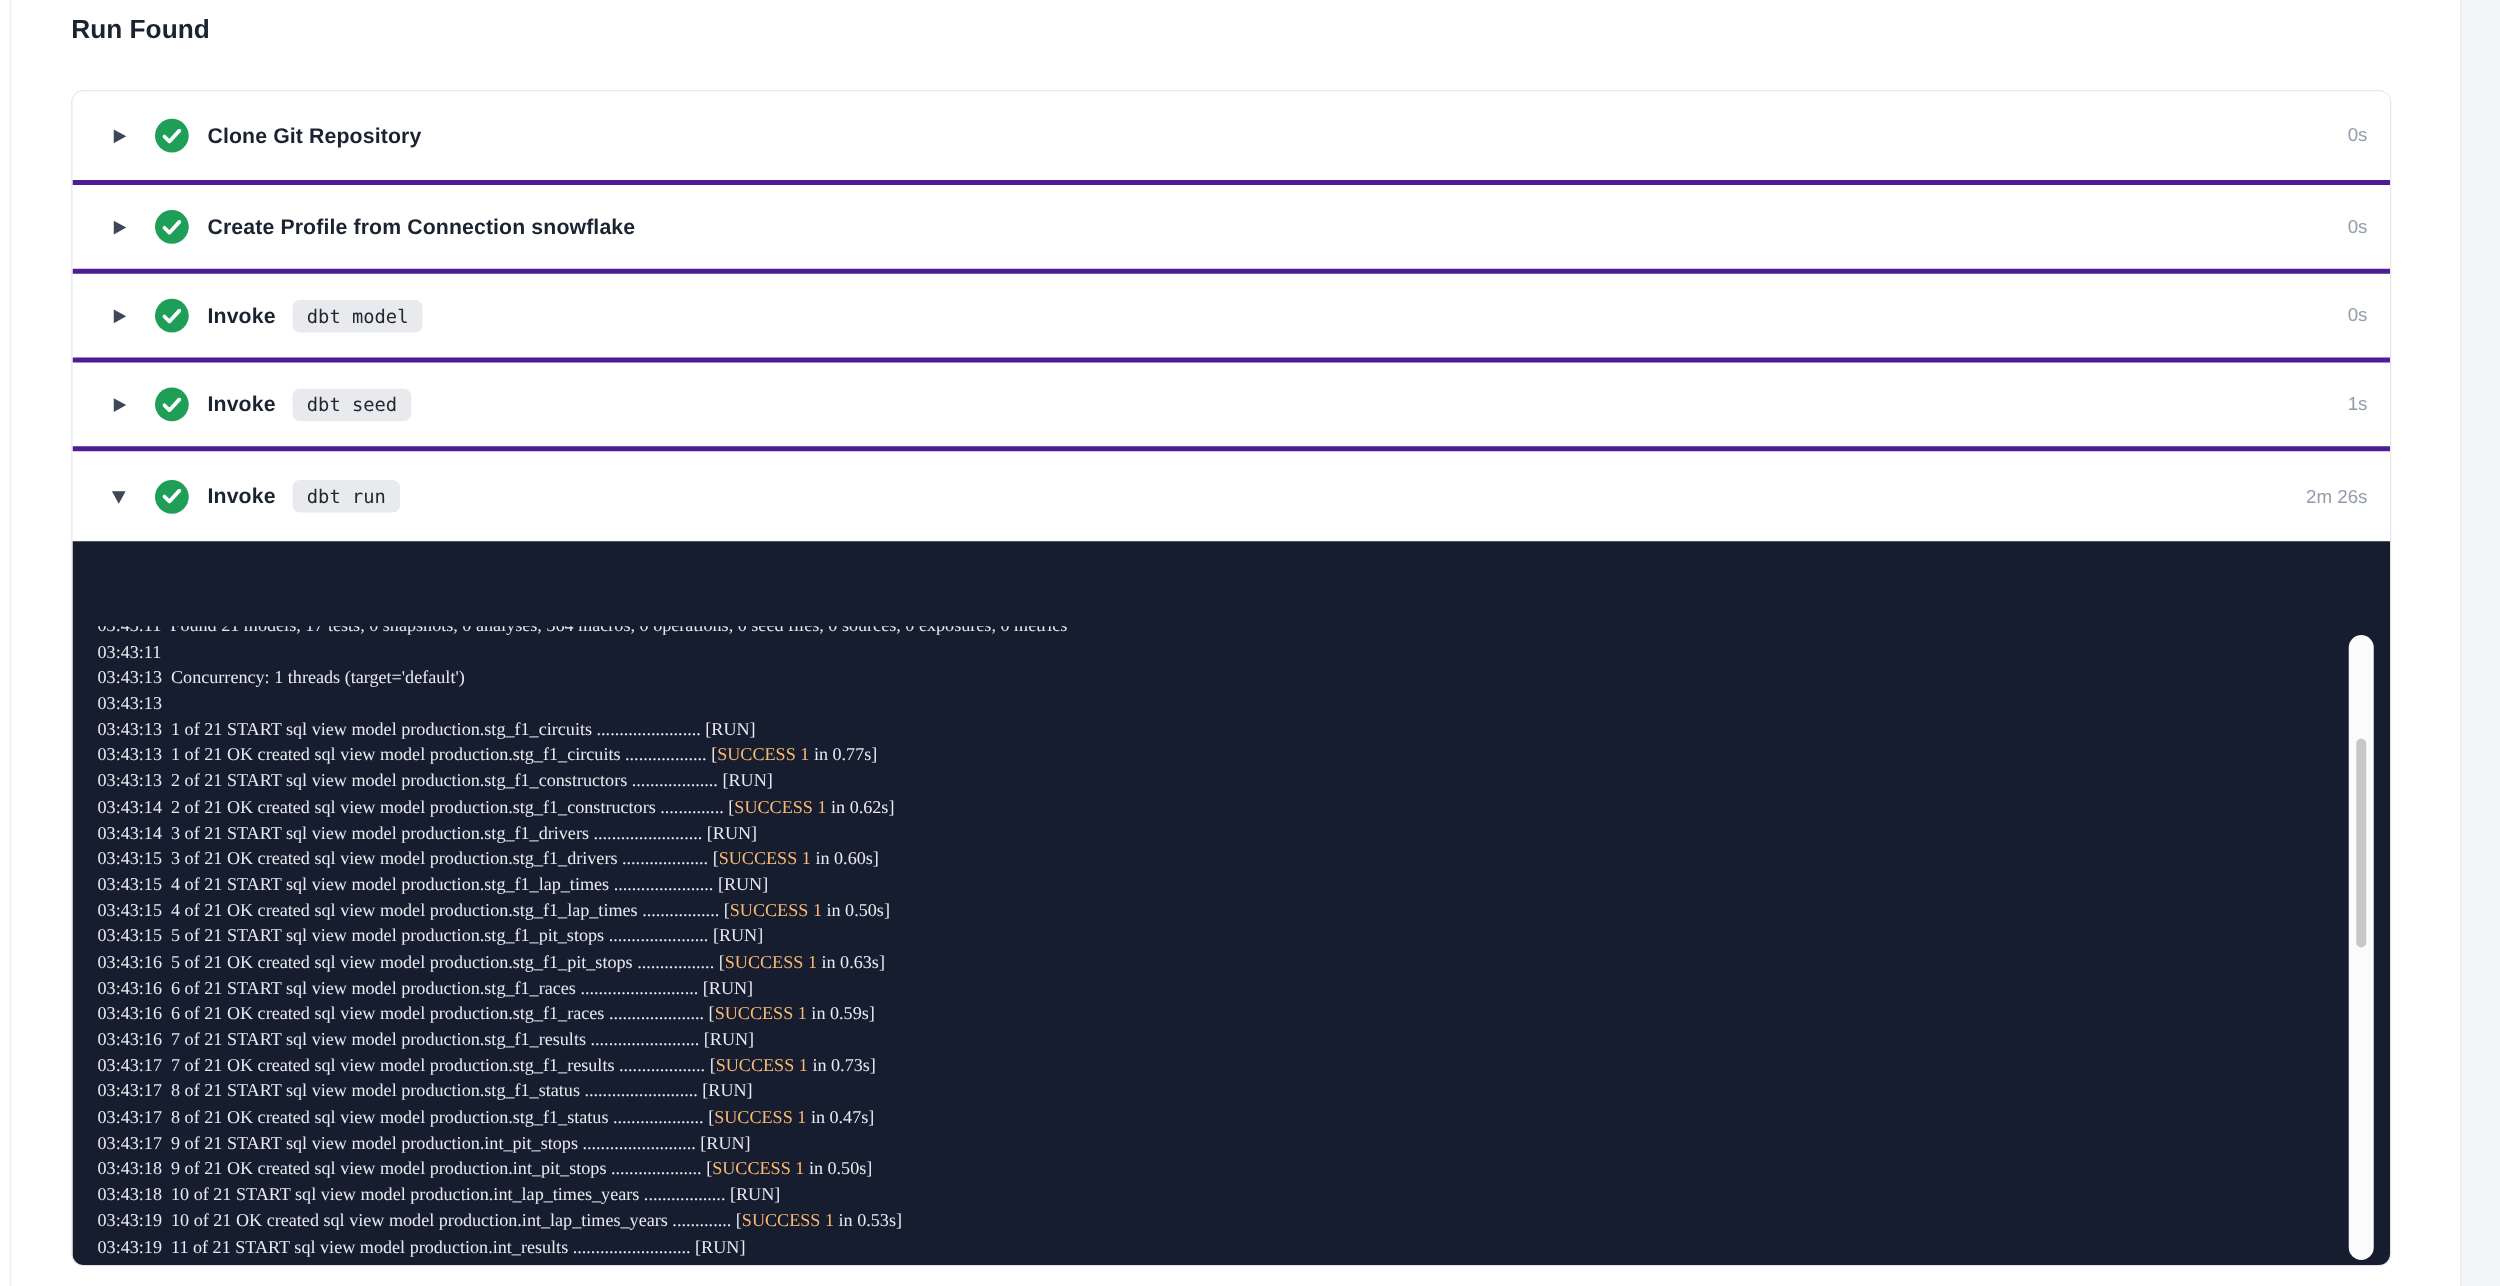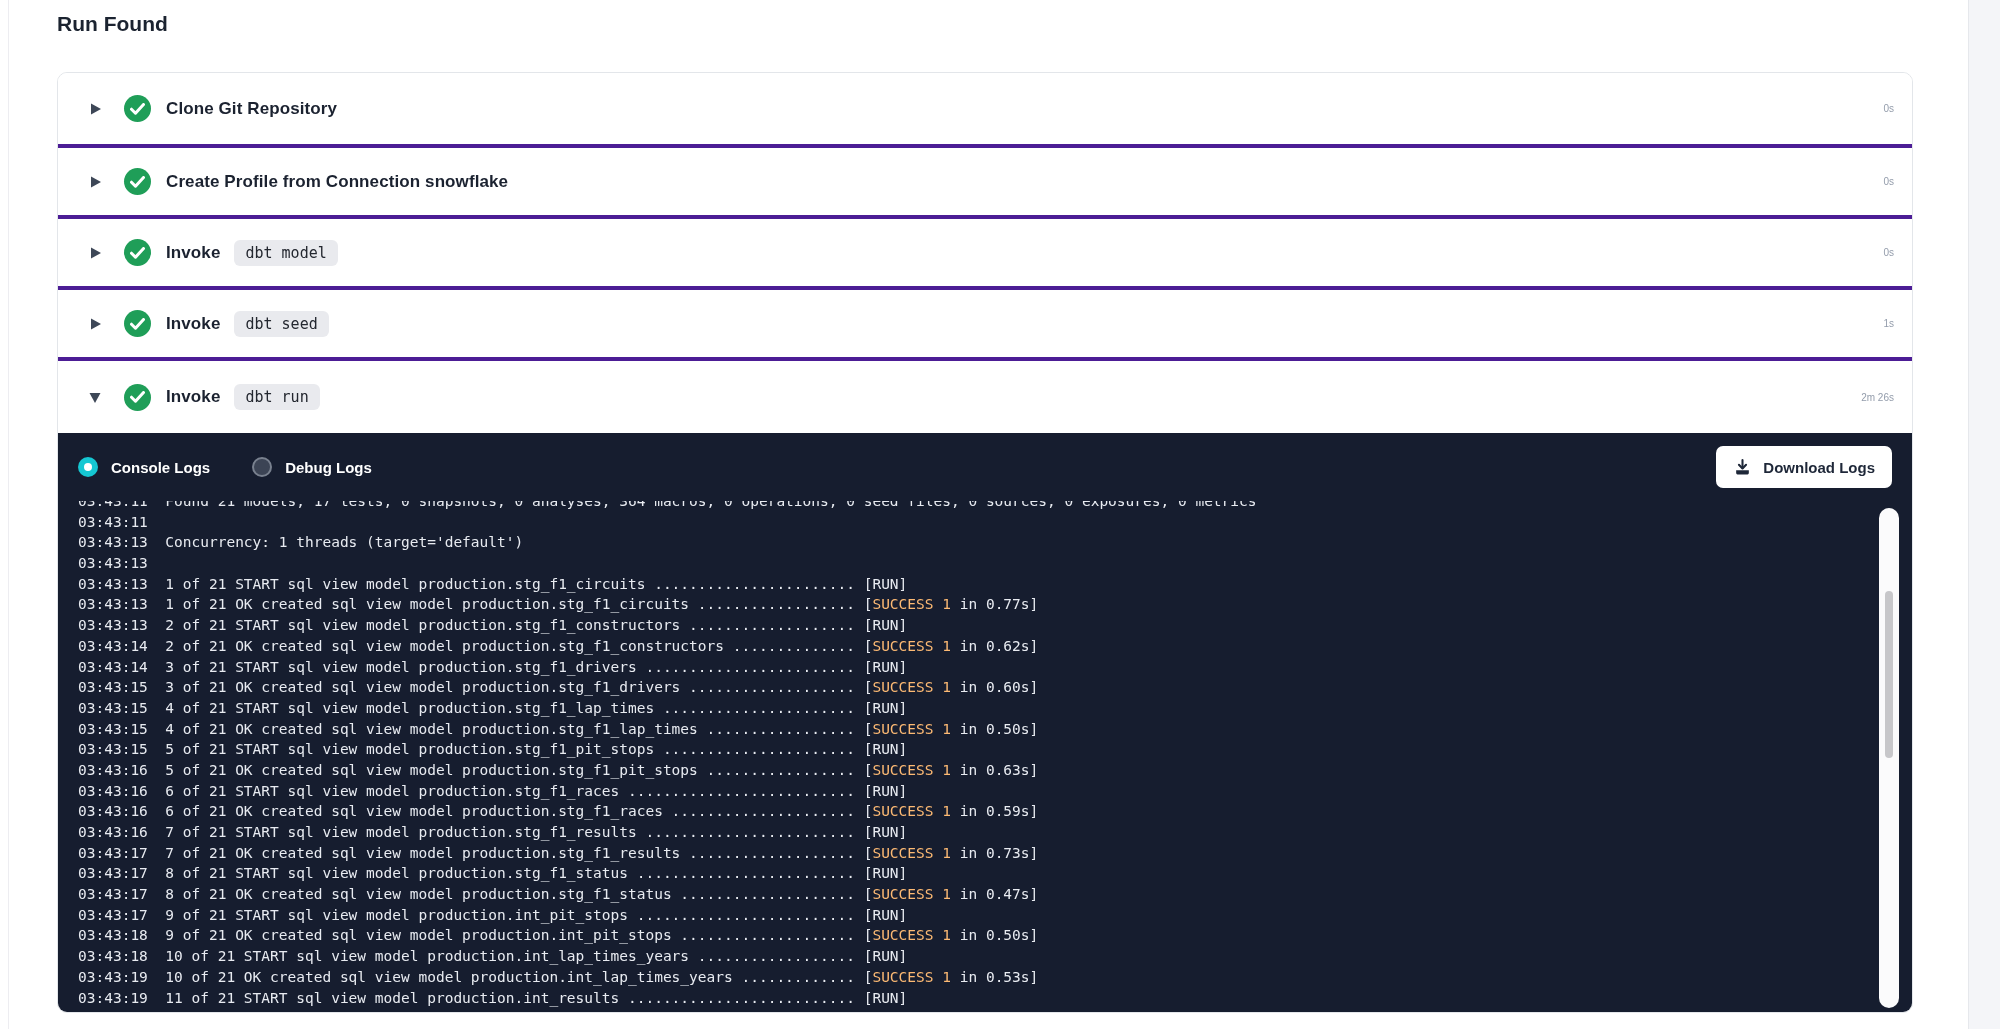"0s" .step-duration { font-size: 10px -> 15px }
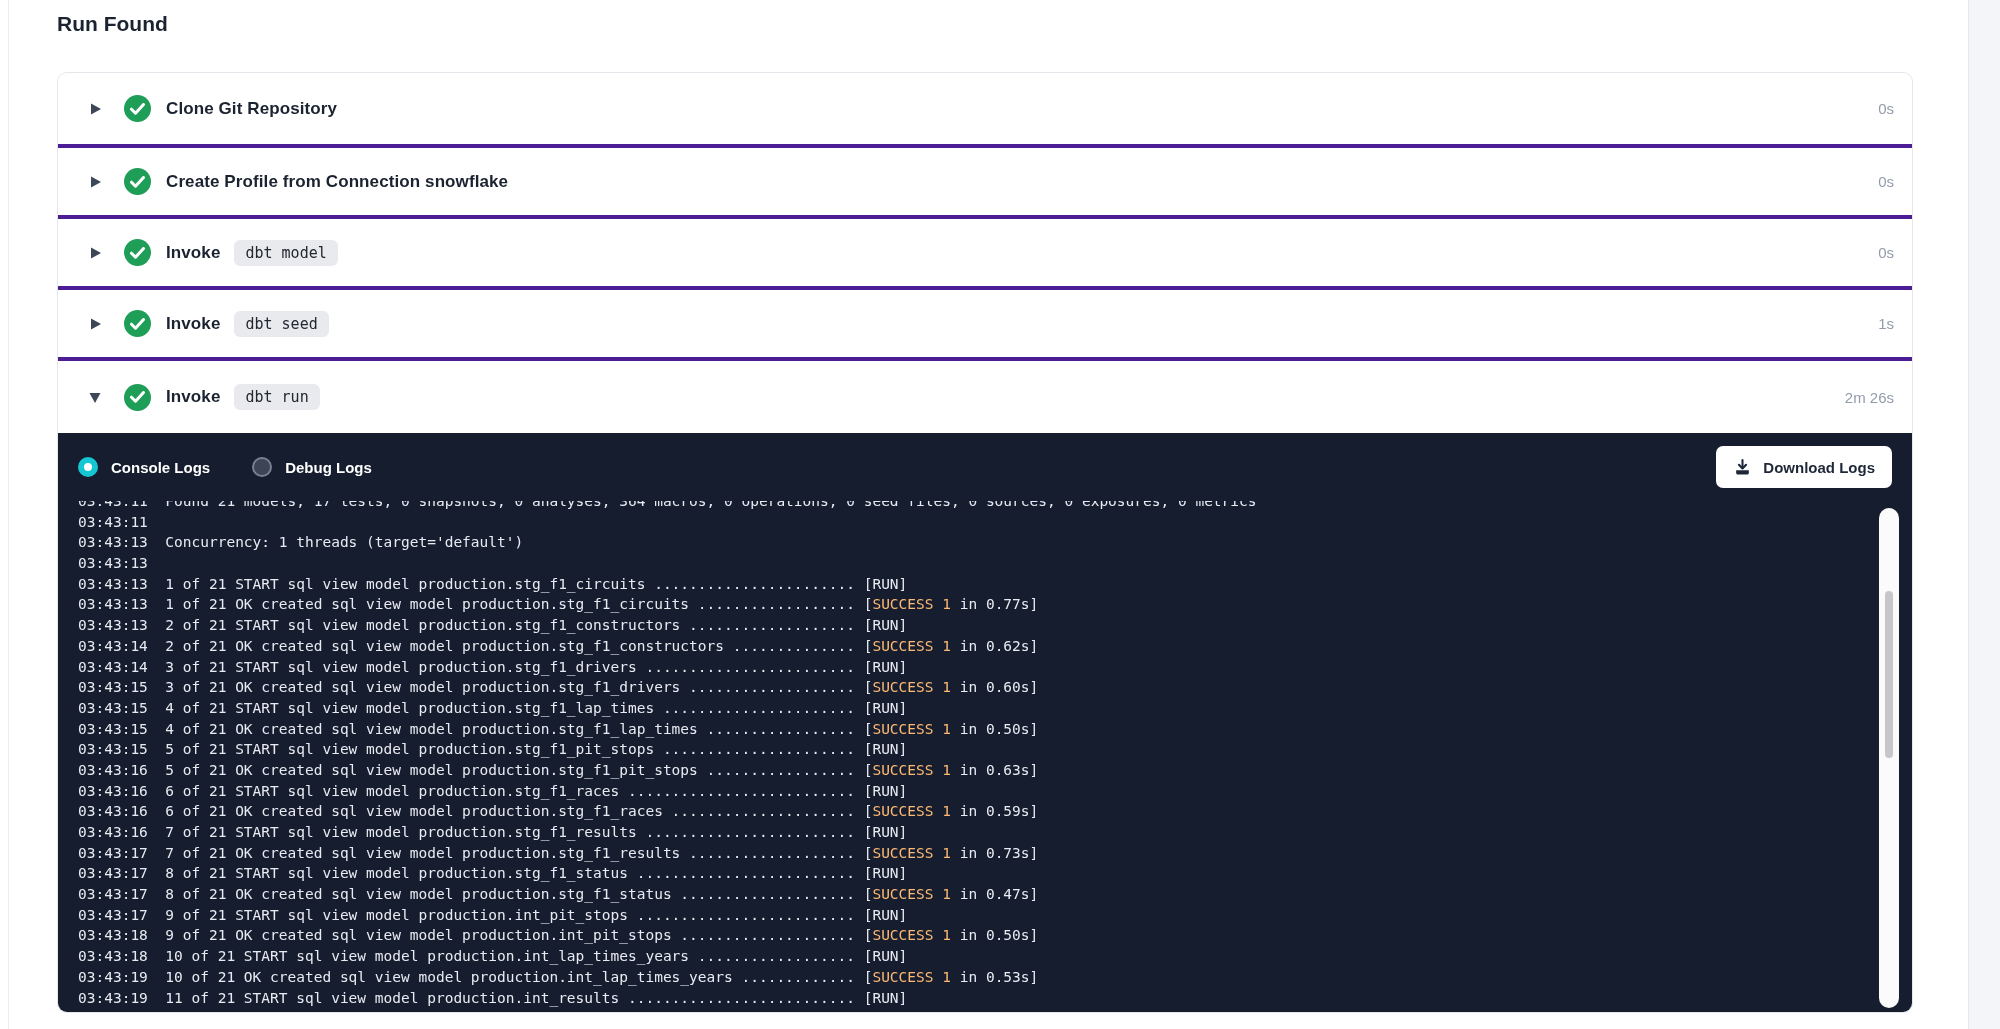"Console Logs" div.console-header { html: <div> <div> <div> <span></span> <span>Console Logs</span> </div> <div> <span></span> <span>Debug Logs</span> </div> </div> <button> <span> <svg> <path></path> <path></path> <path></path> </svg> </span> <span>Download Logs</span> </button> </div> -> none }
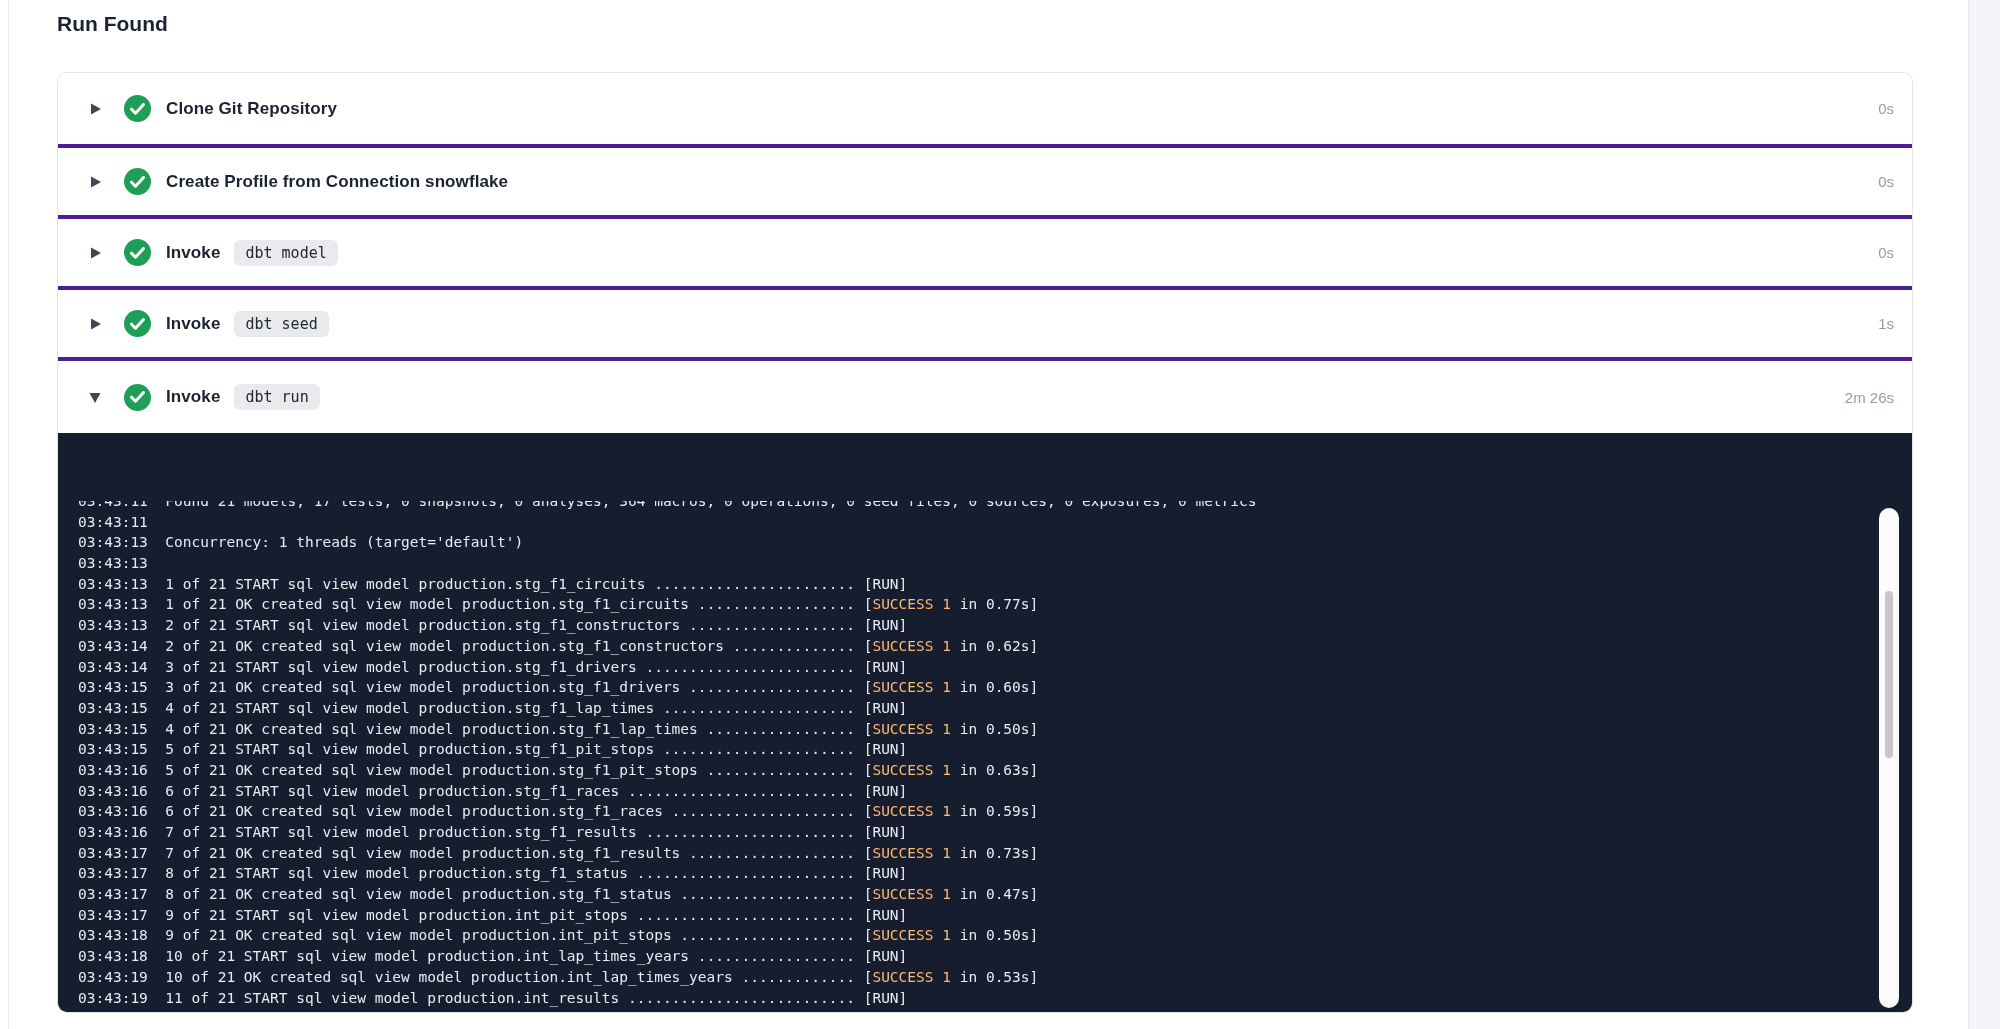"03:43:11 Found 21 models, 17" .log-line { font-family: none -> Liberation Serif, serif }
